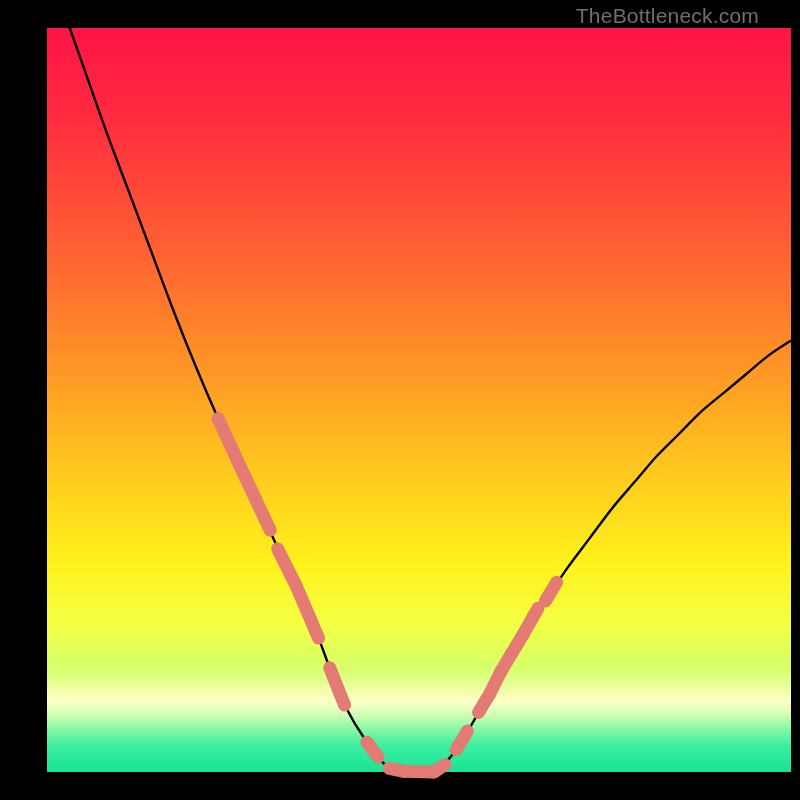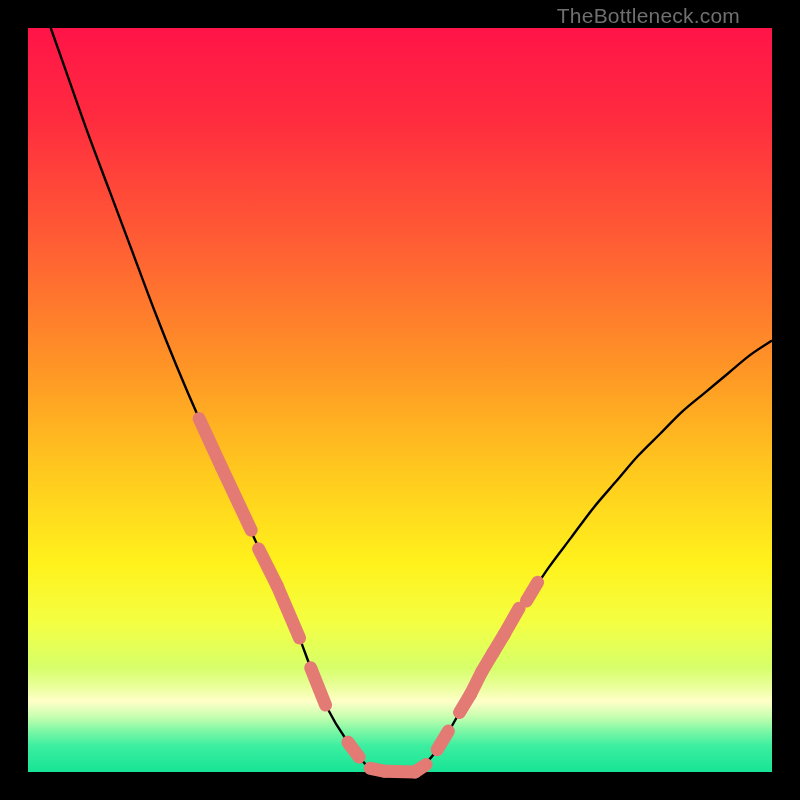"TheBottleneck.com" .wrap { margin-left: none -> 19px }
